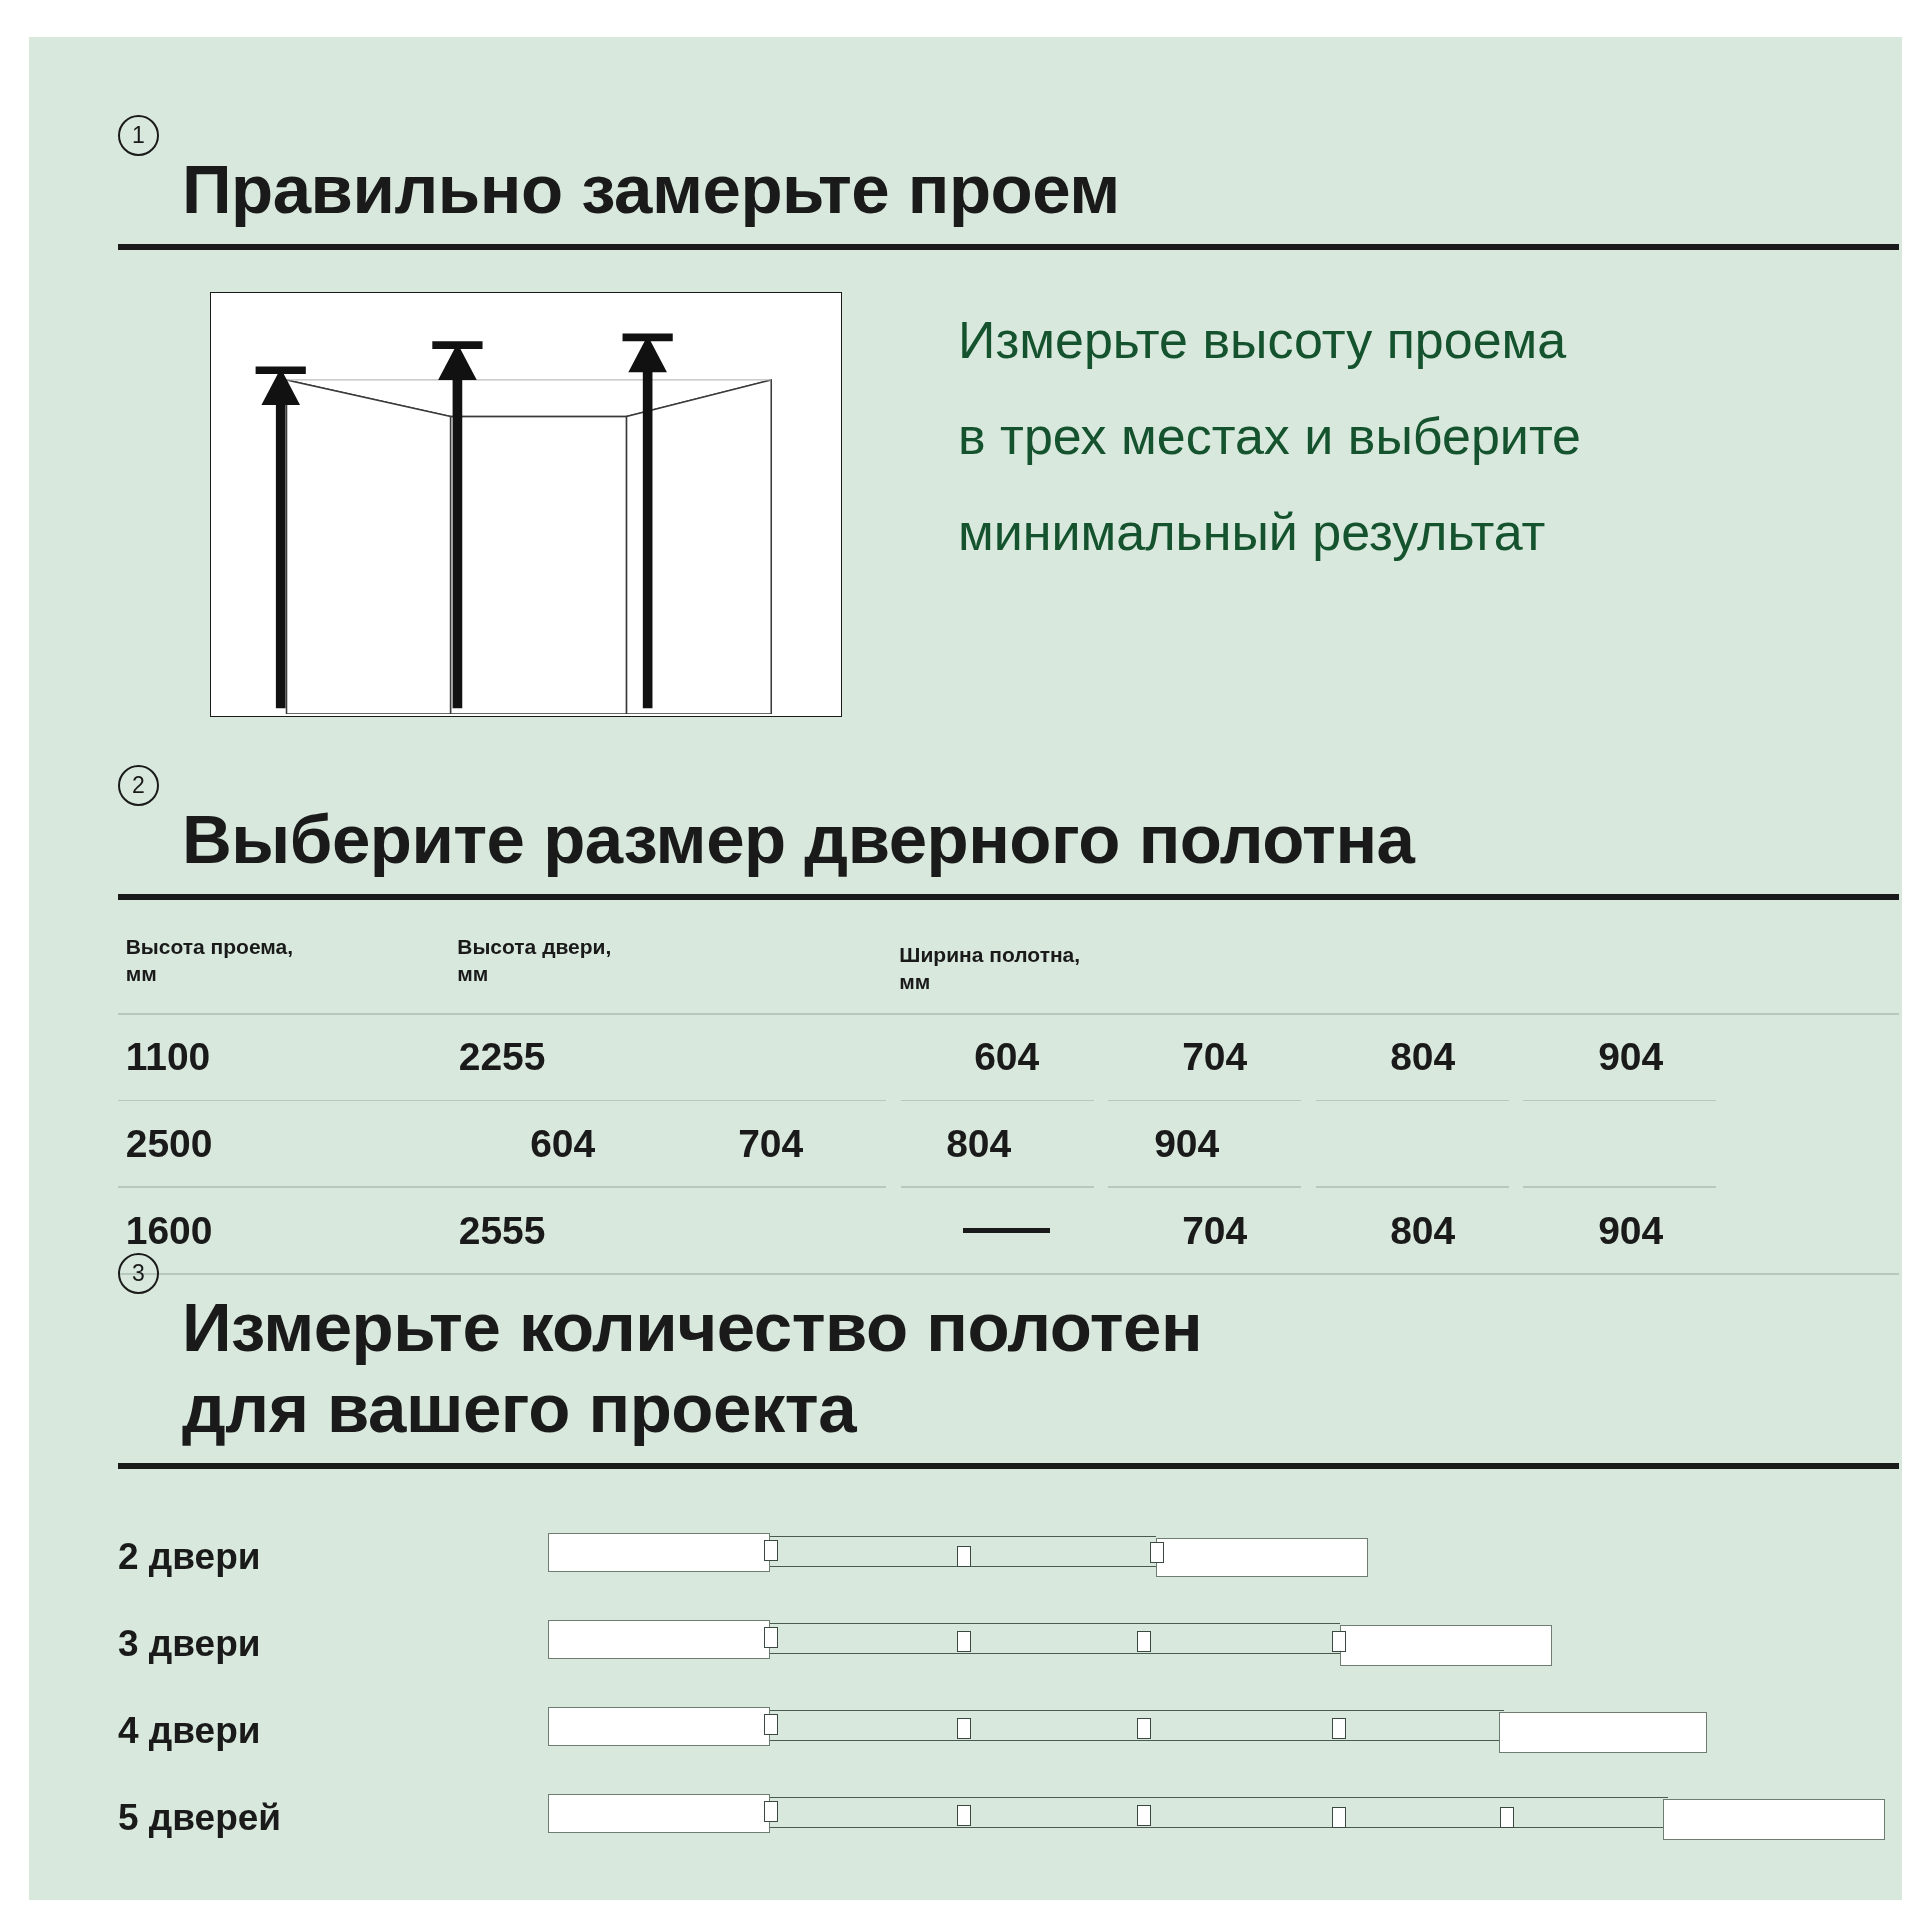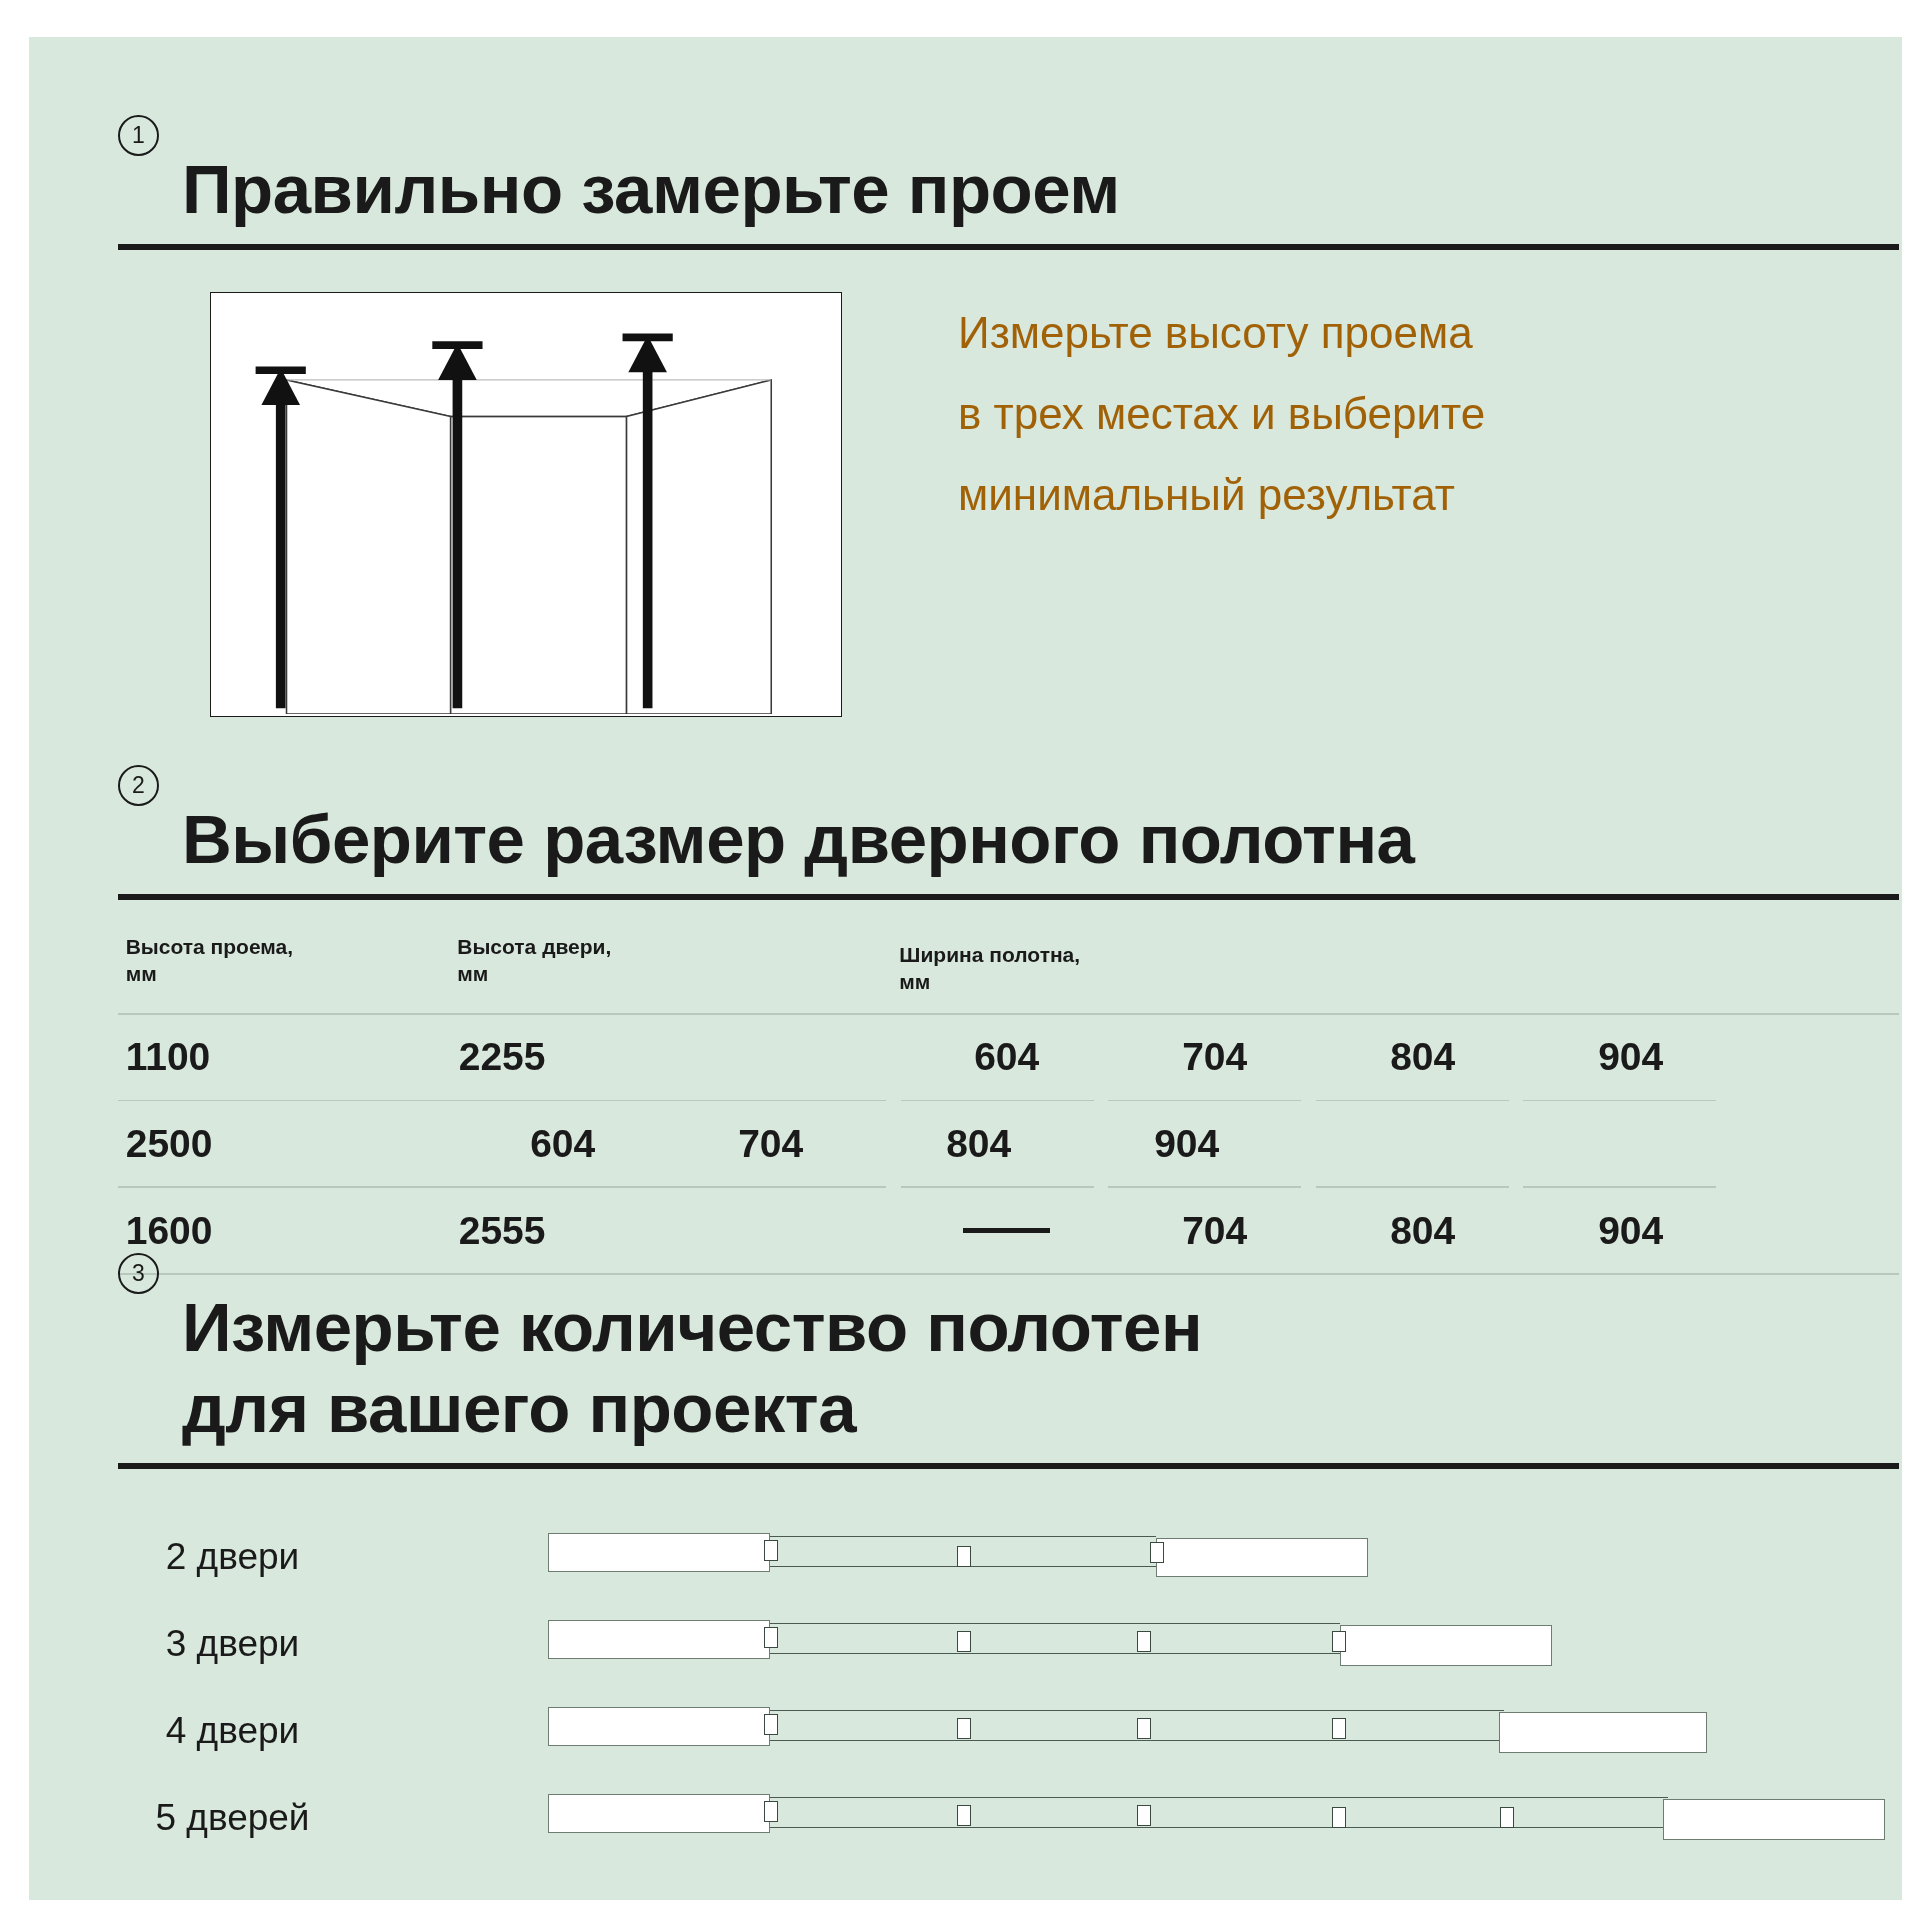"Измерьте высоту проема" .s1-text { color: #a16207 -> #14532d; font-size: 44px -> 52px }
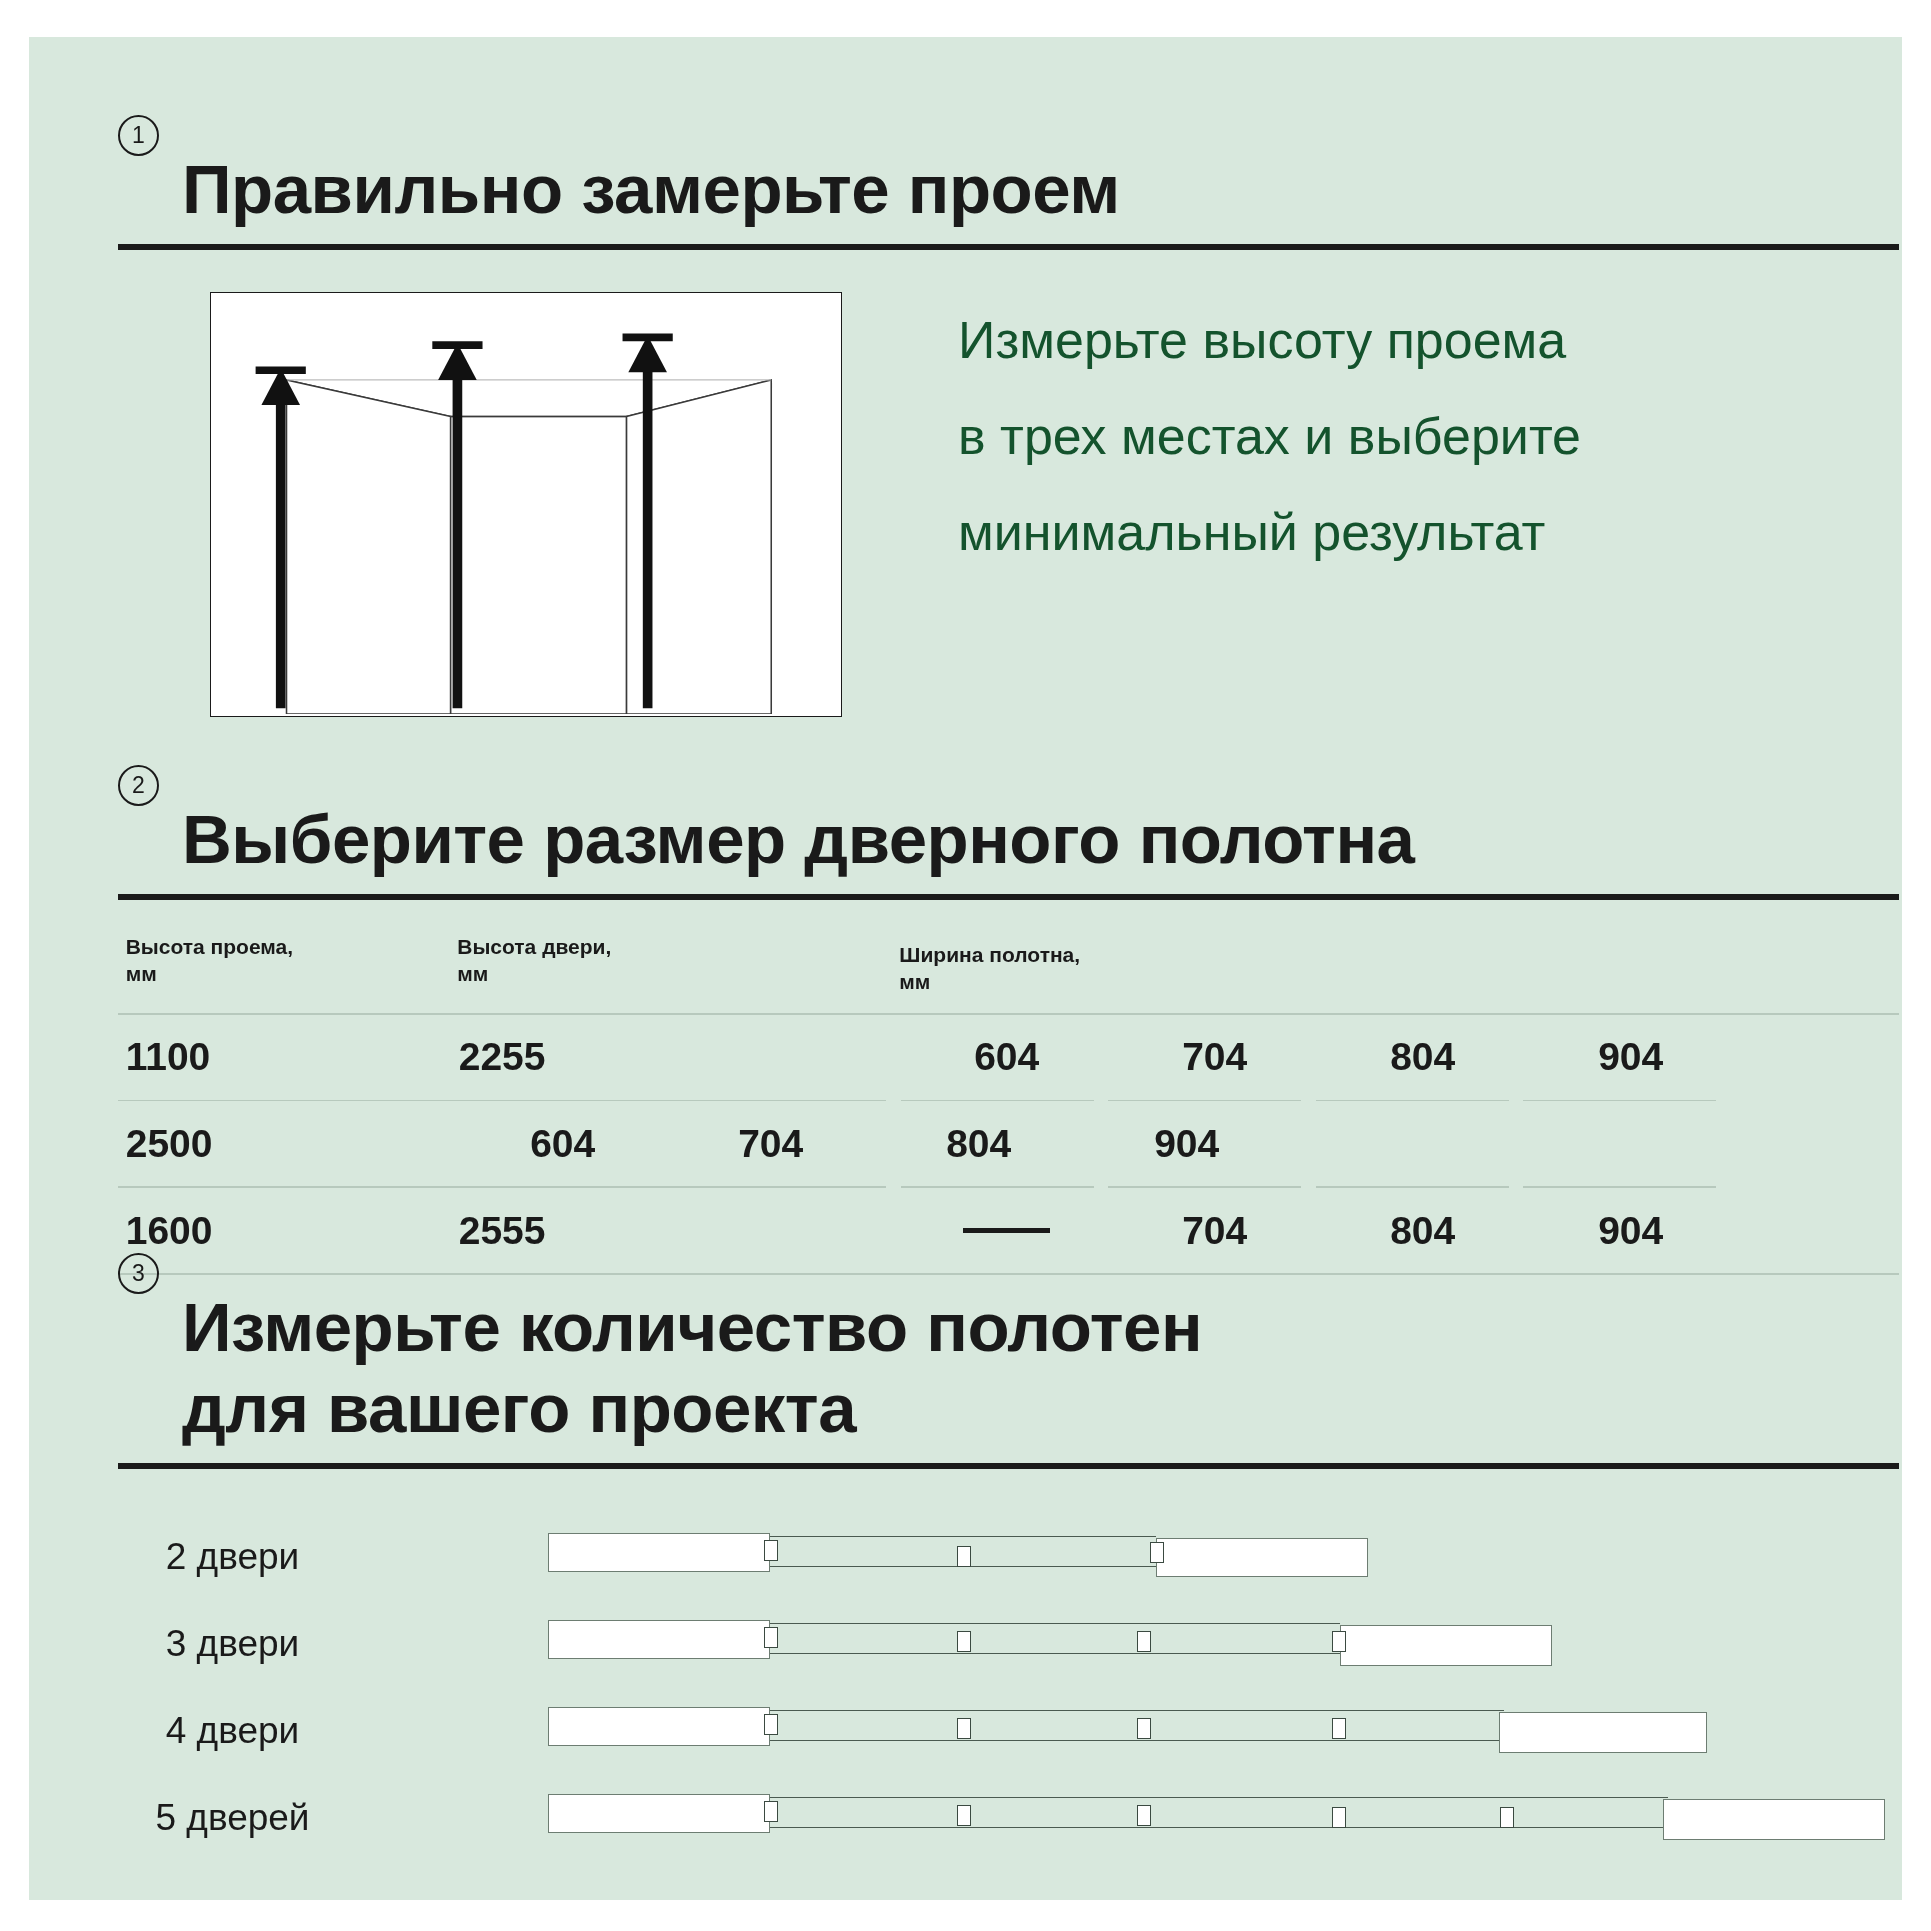"2 двери" .door-label { font-weight: none -> bold; text-align: center -> left }
